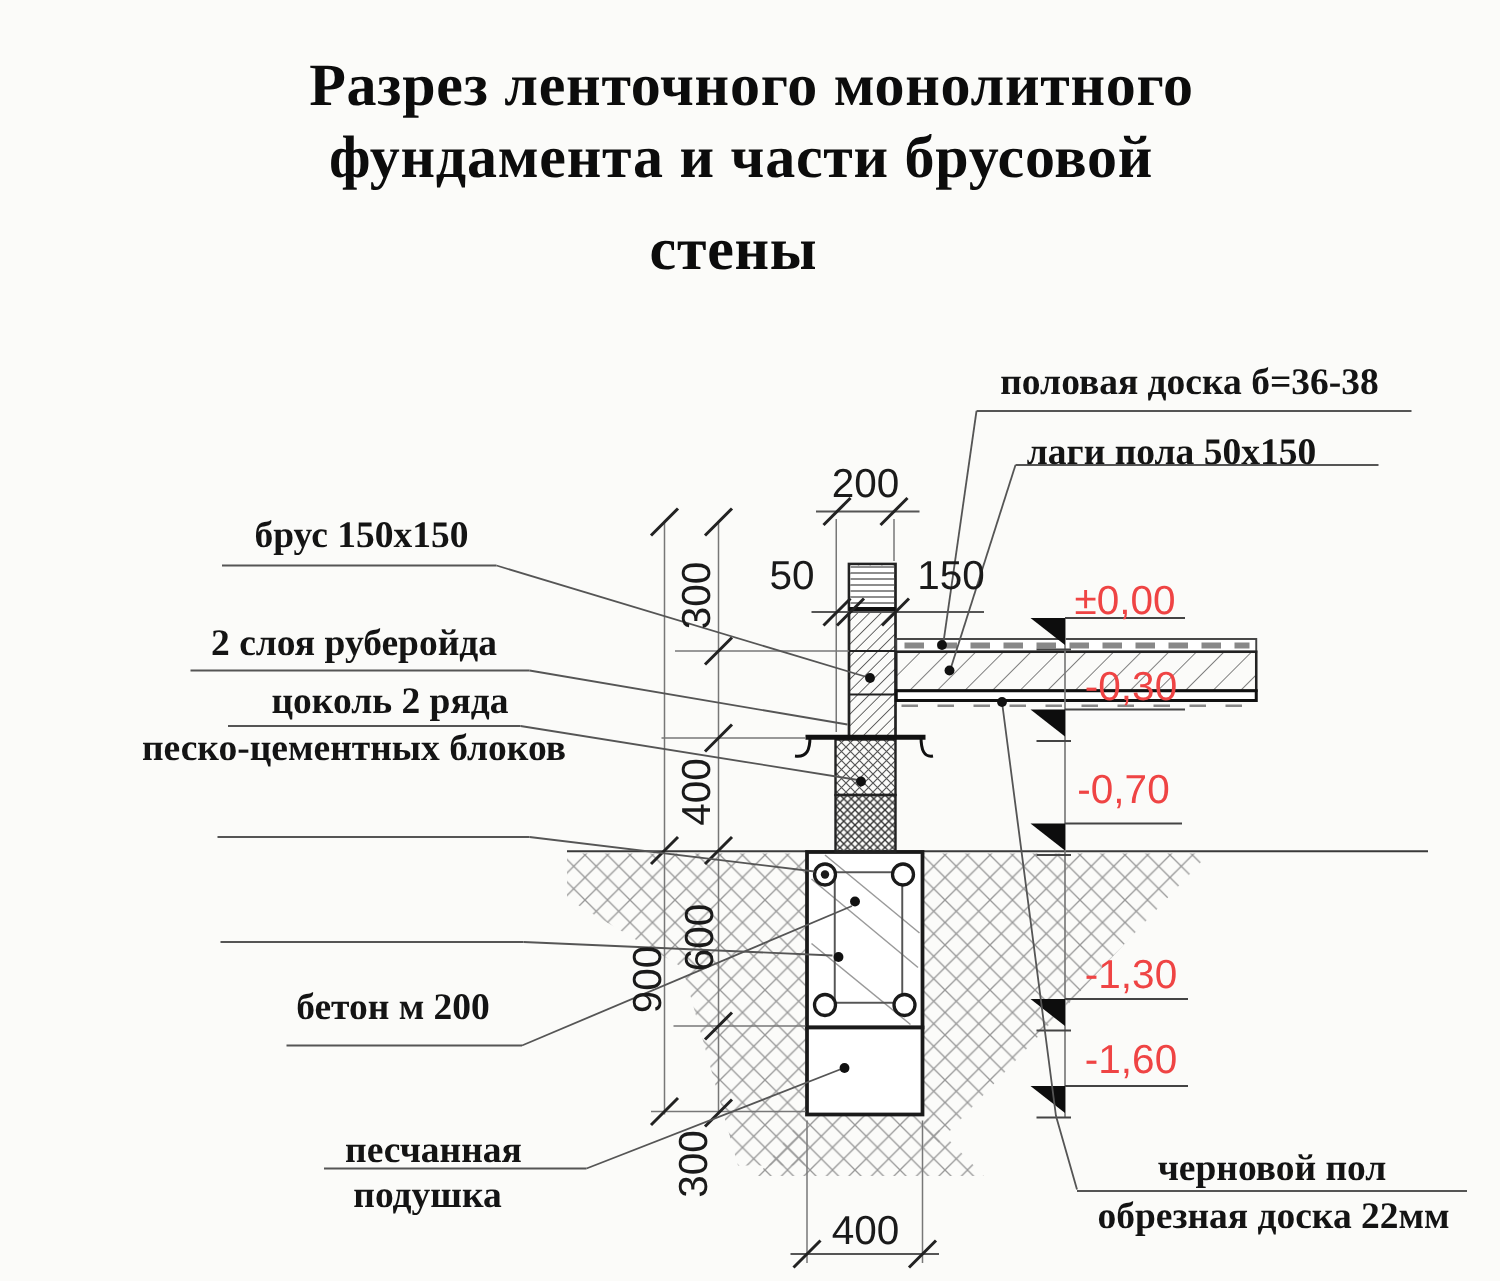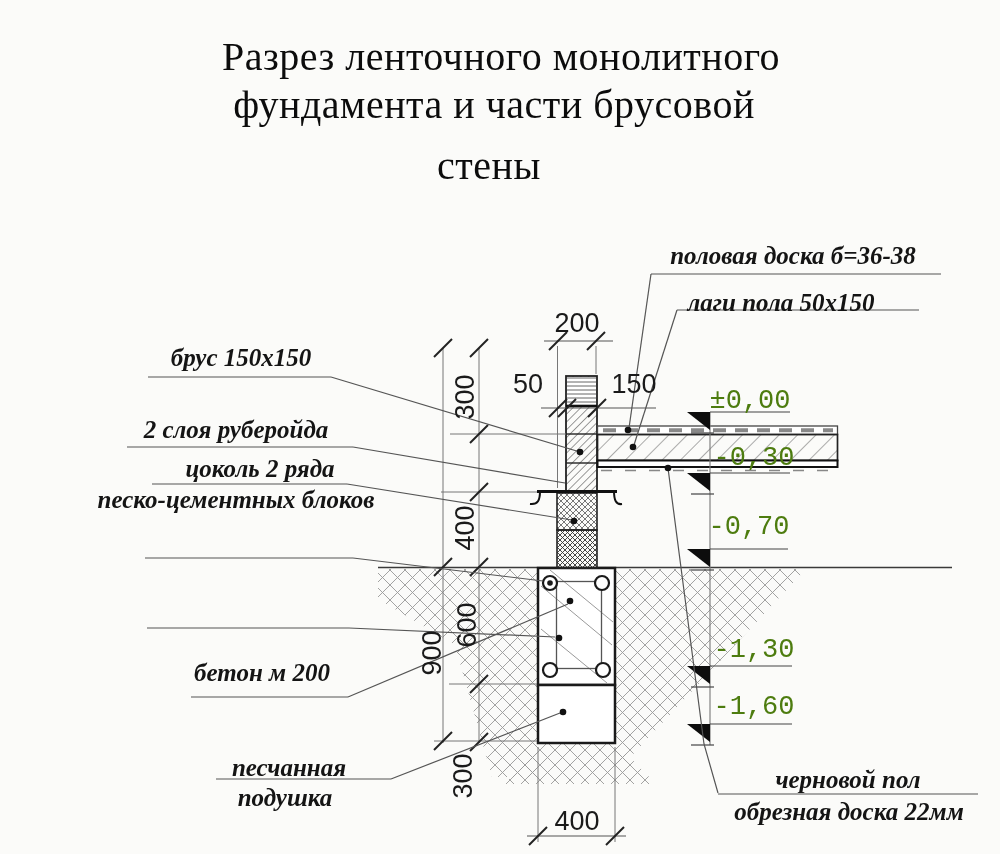"Разрез ленточного монолитного" .title-line { font-weight: normal -> bold }
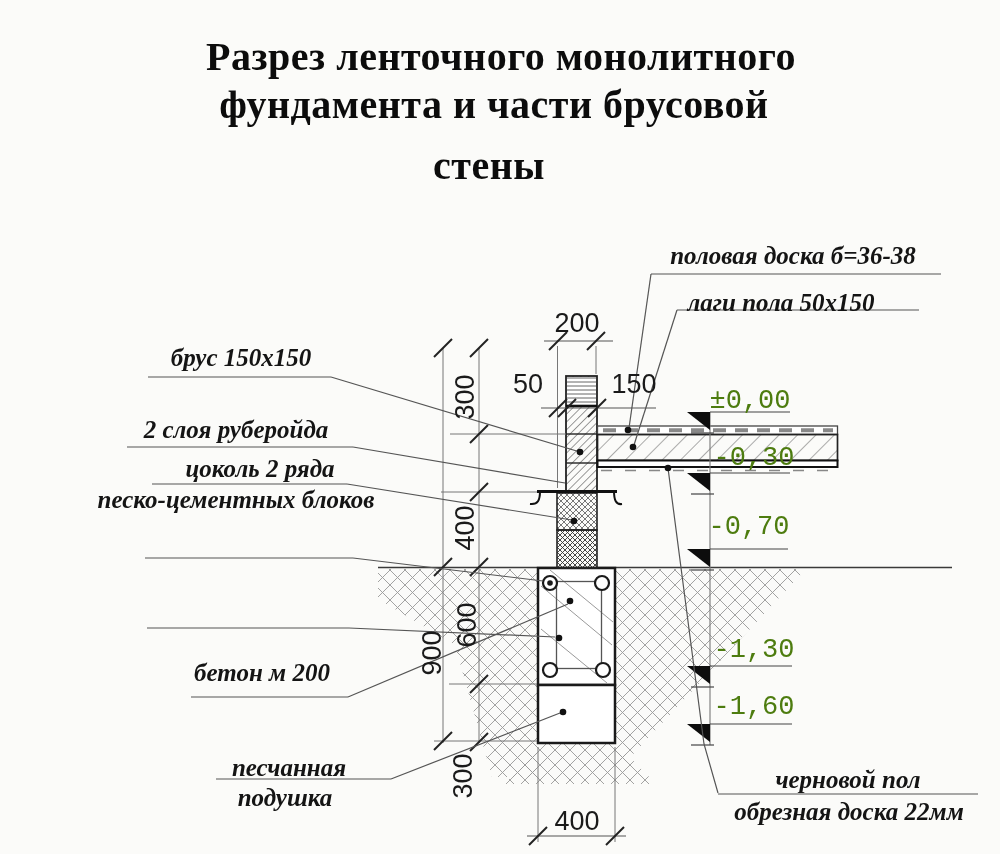"половая доска б=36-38" .lbl { font-style: italic -> none }
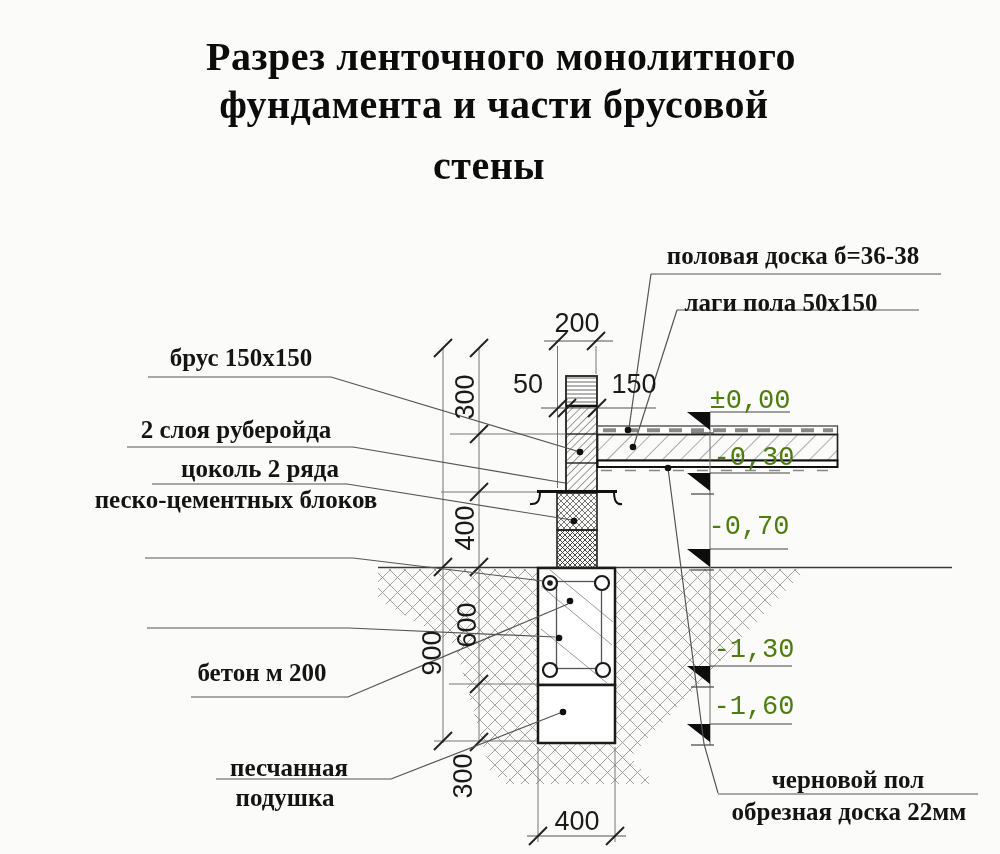"±0,00" .elev { color: #4d7c0f -> #ef4444; font-family: Liberation Mono, monospace -> Liberation Sans, sans-serif }
